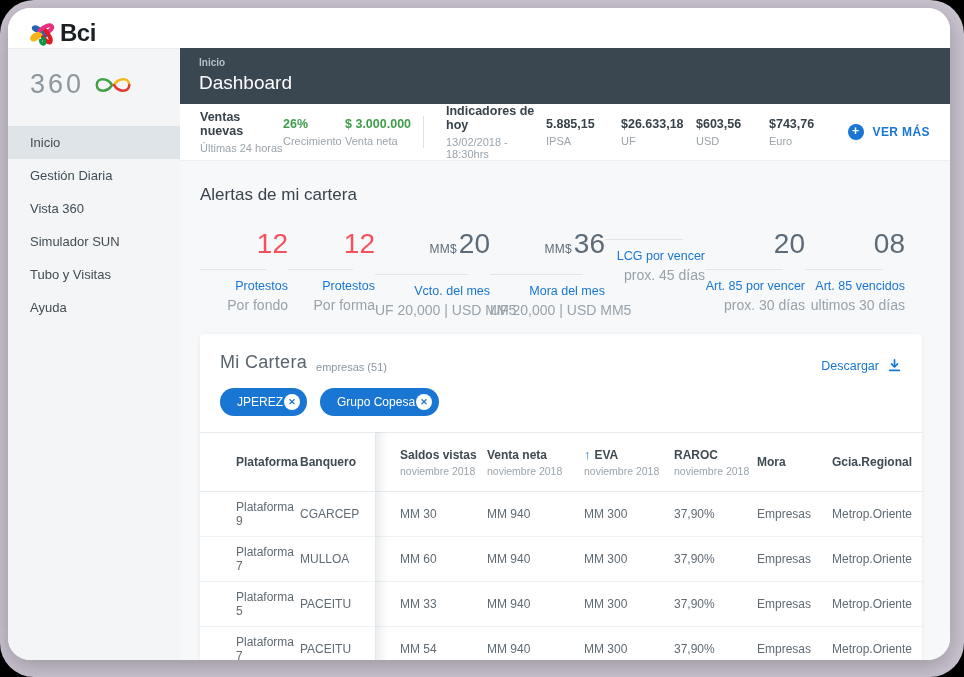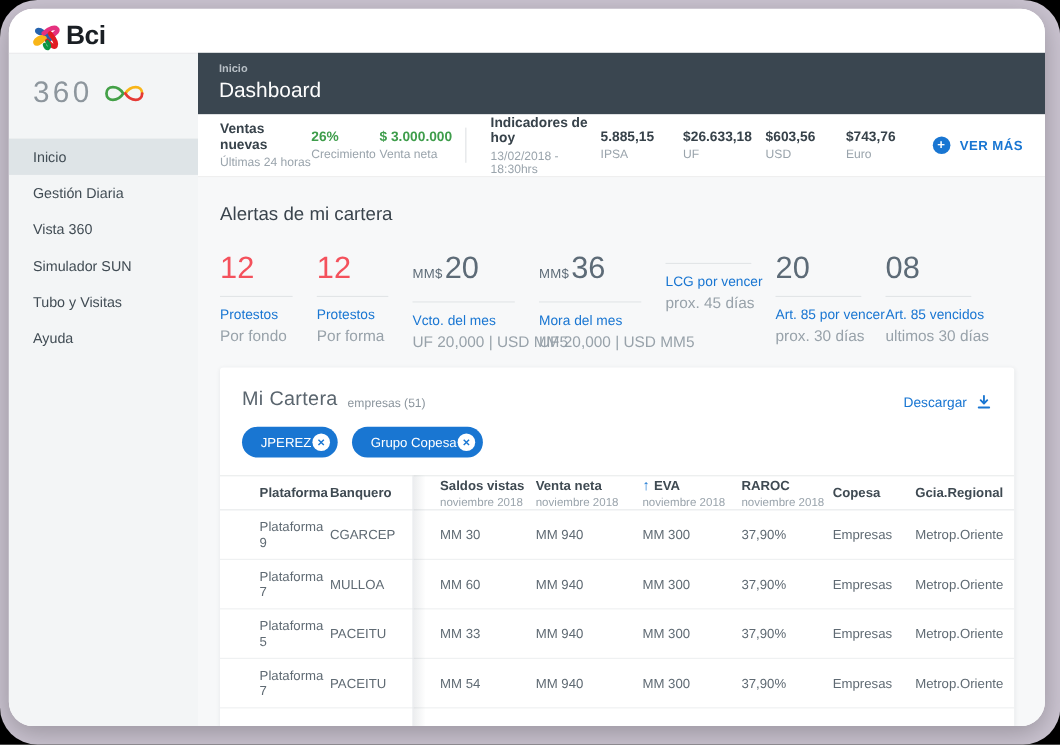"12" .alert-card { text-align: none -> right }
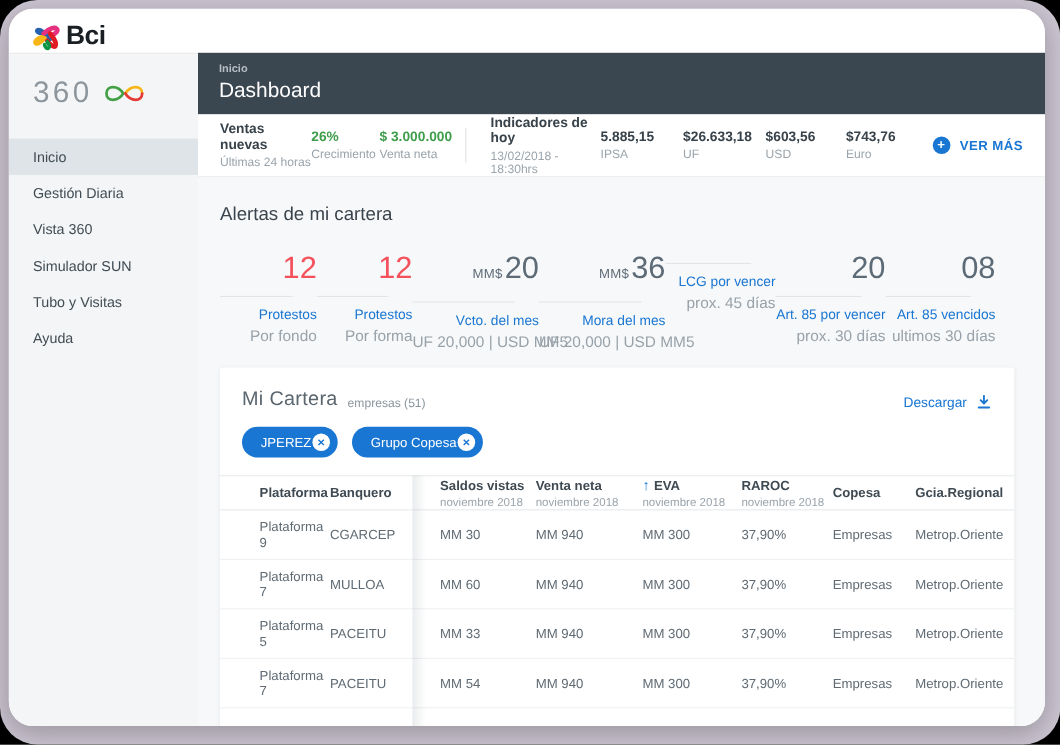"Plataforma" .thead { height: 32px -> 60px }
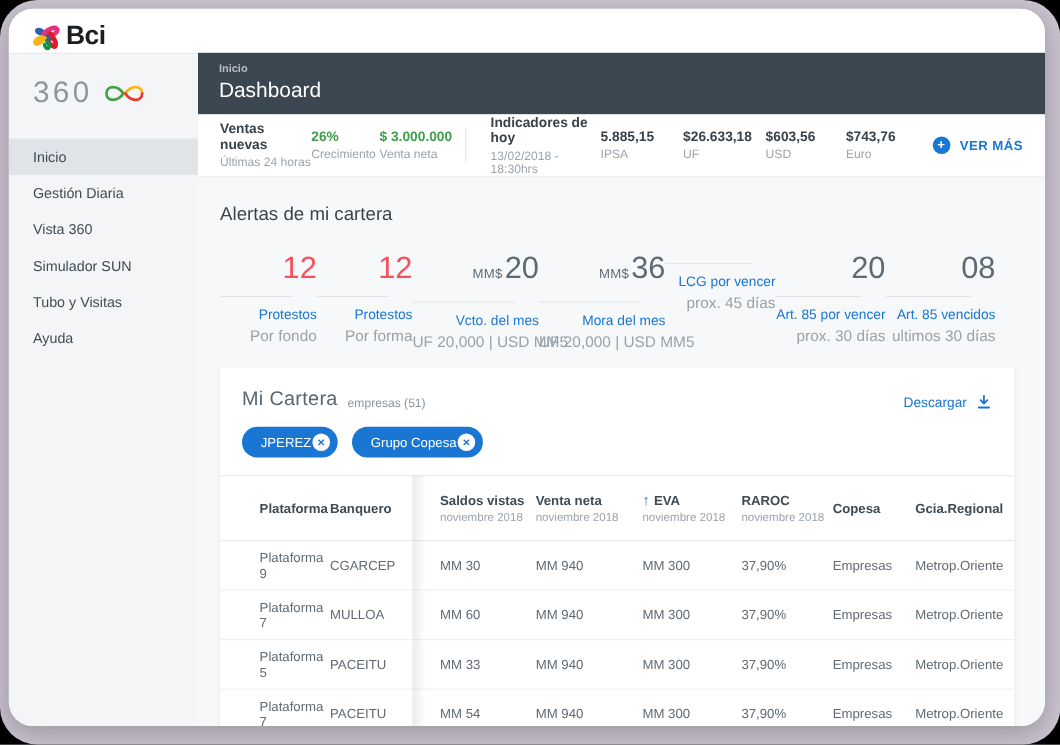"Copesa" div.th-label { text: Copesa -> Mora }
